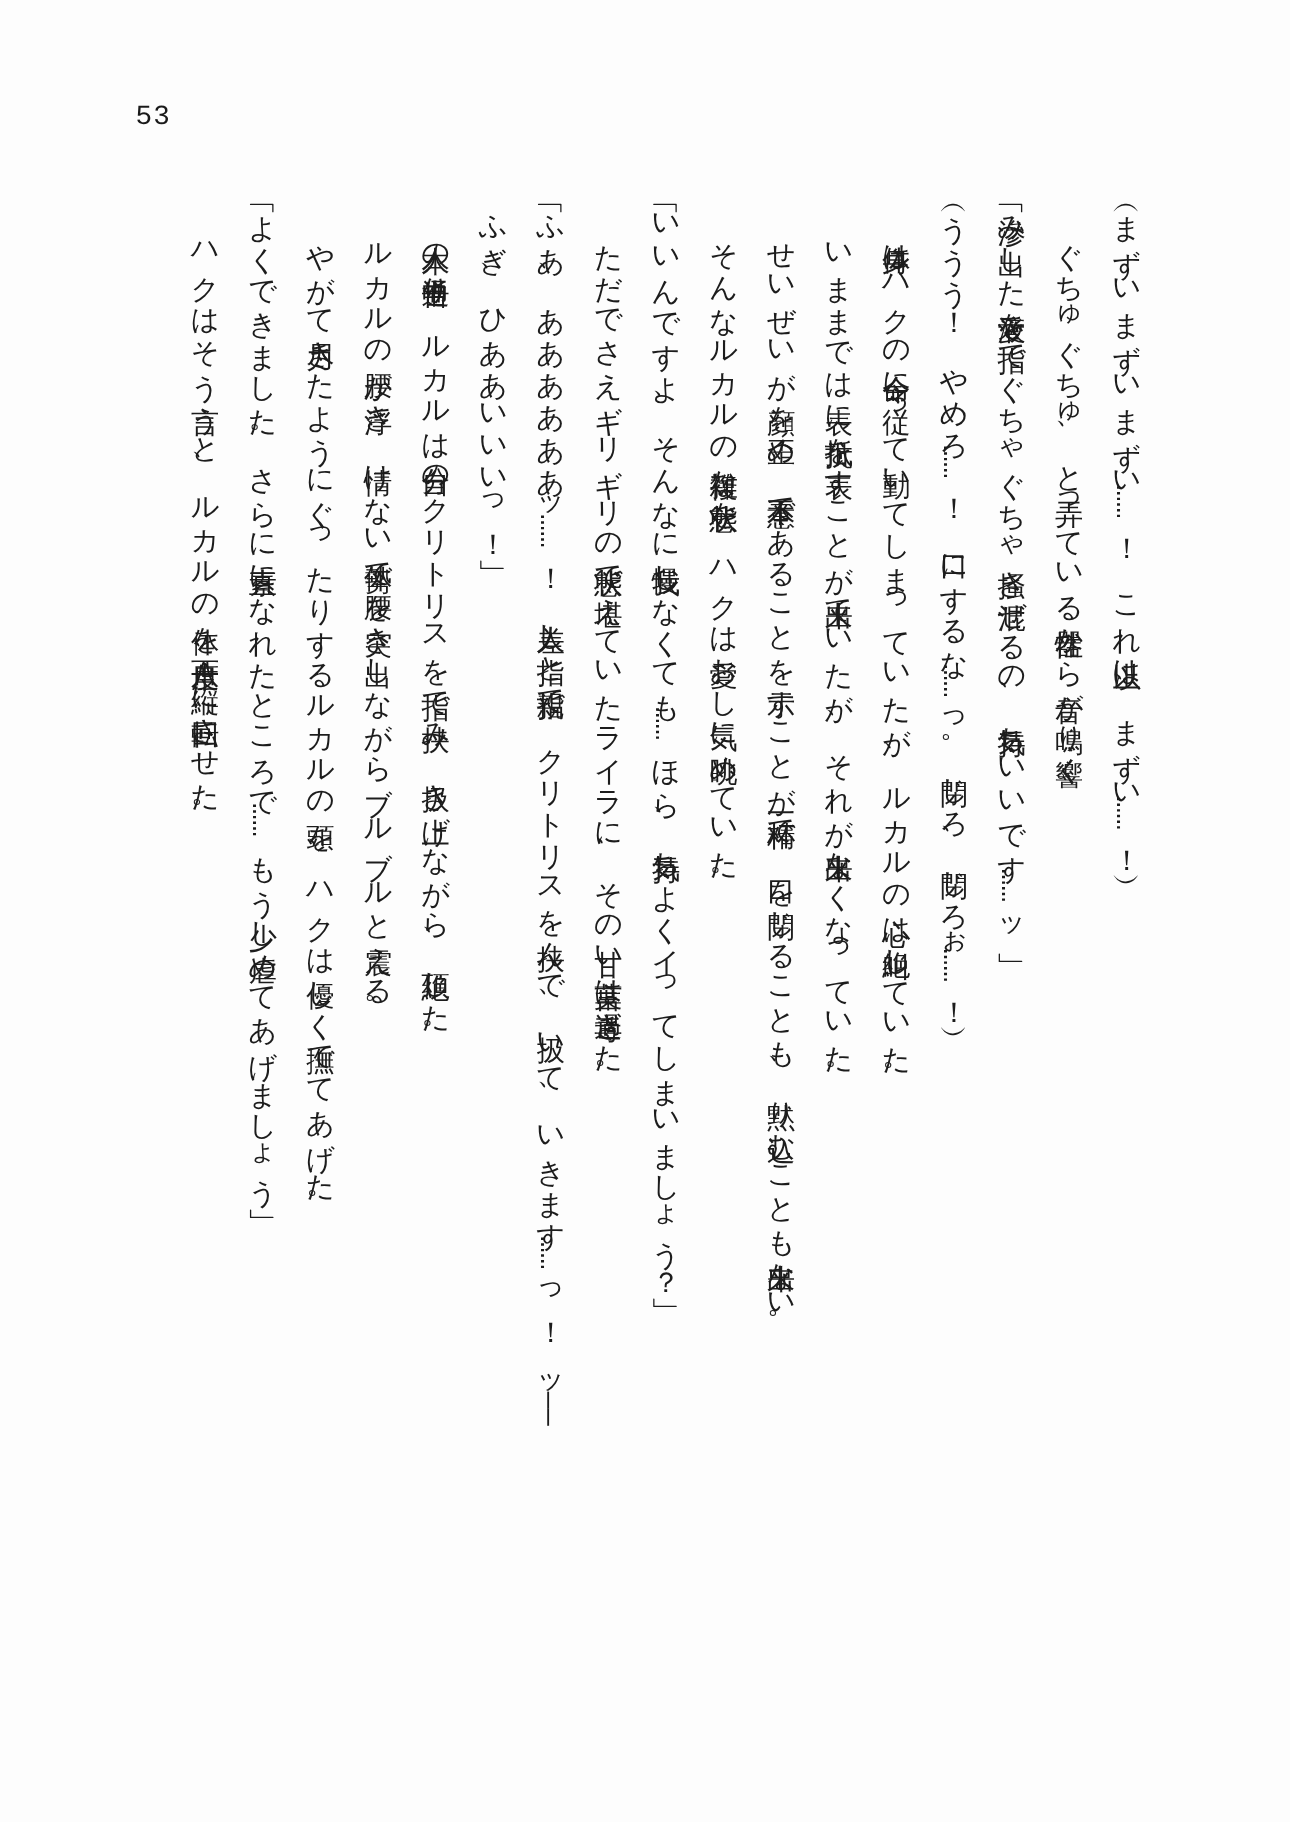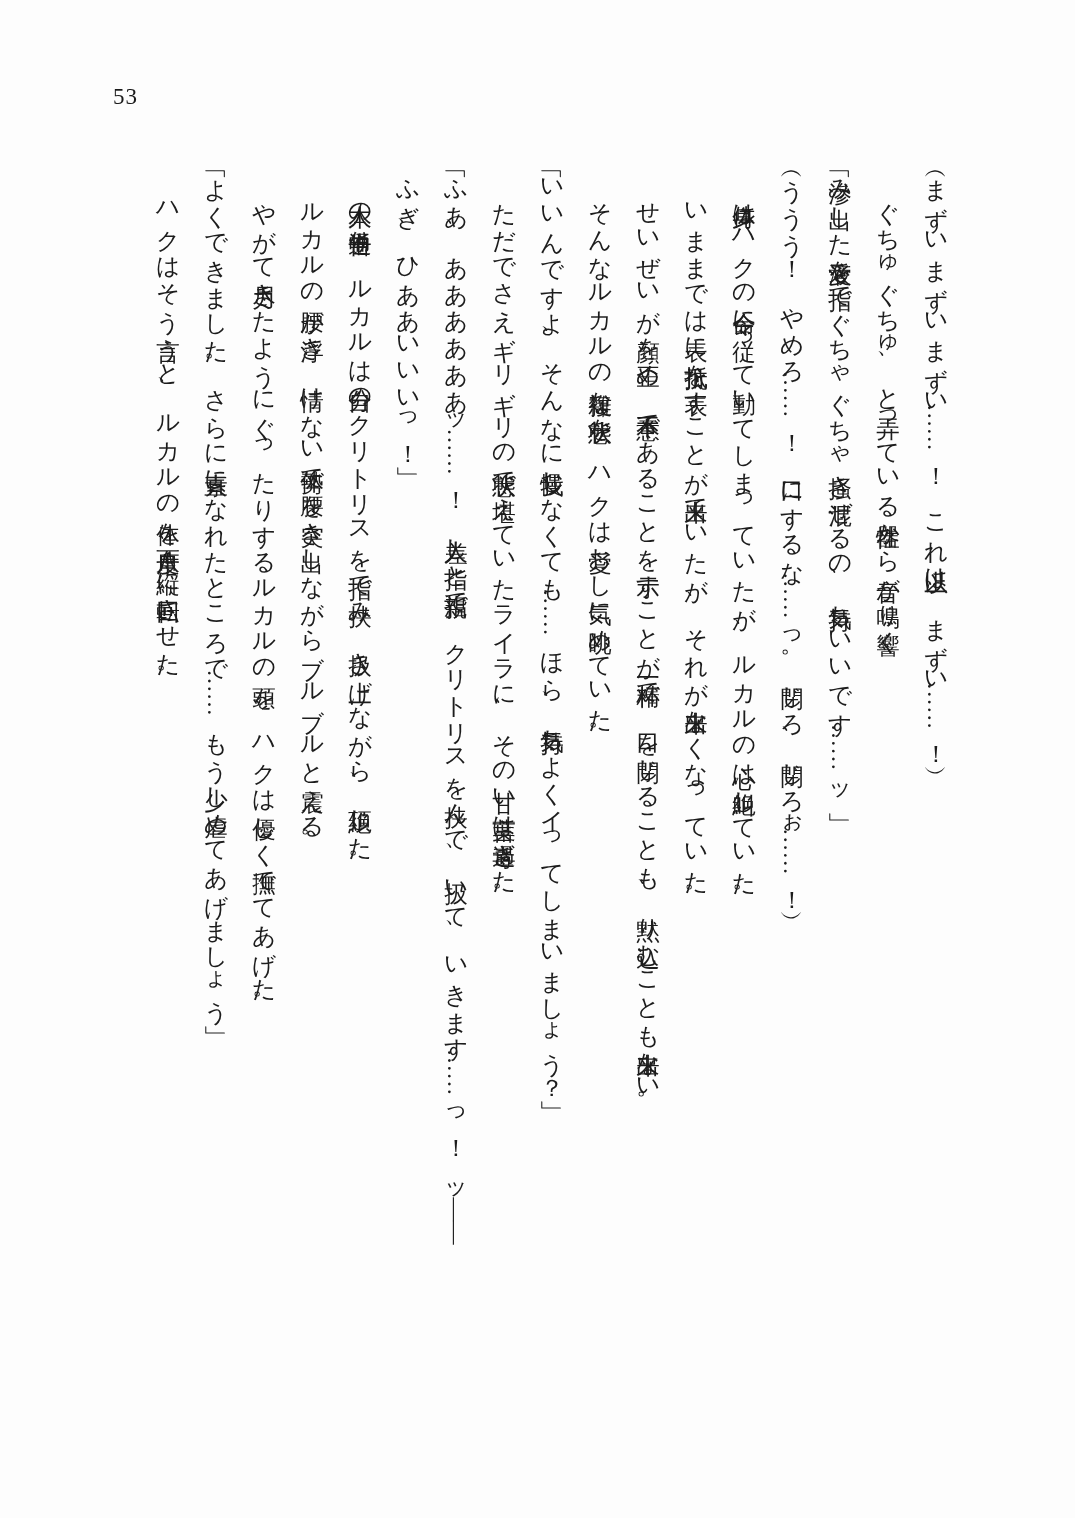"53" .page { font-family: none -> Liberation Mono, monospace }
